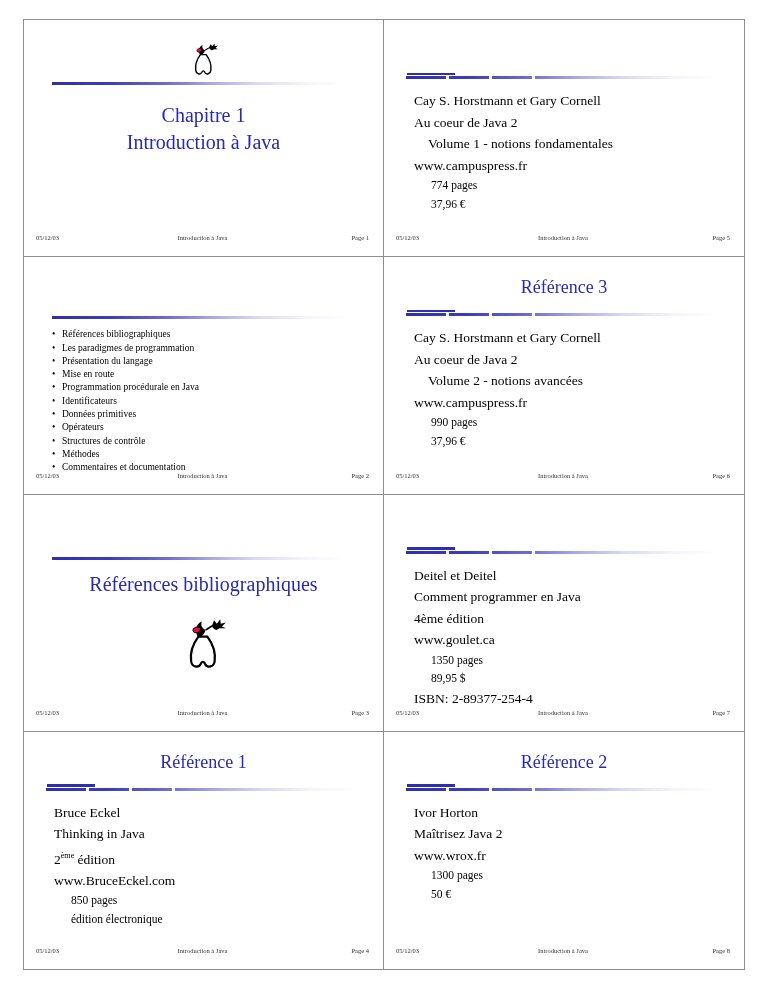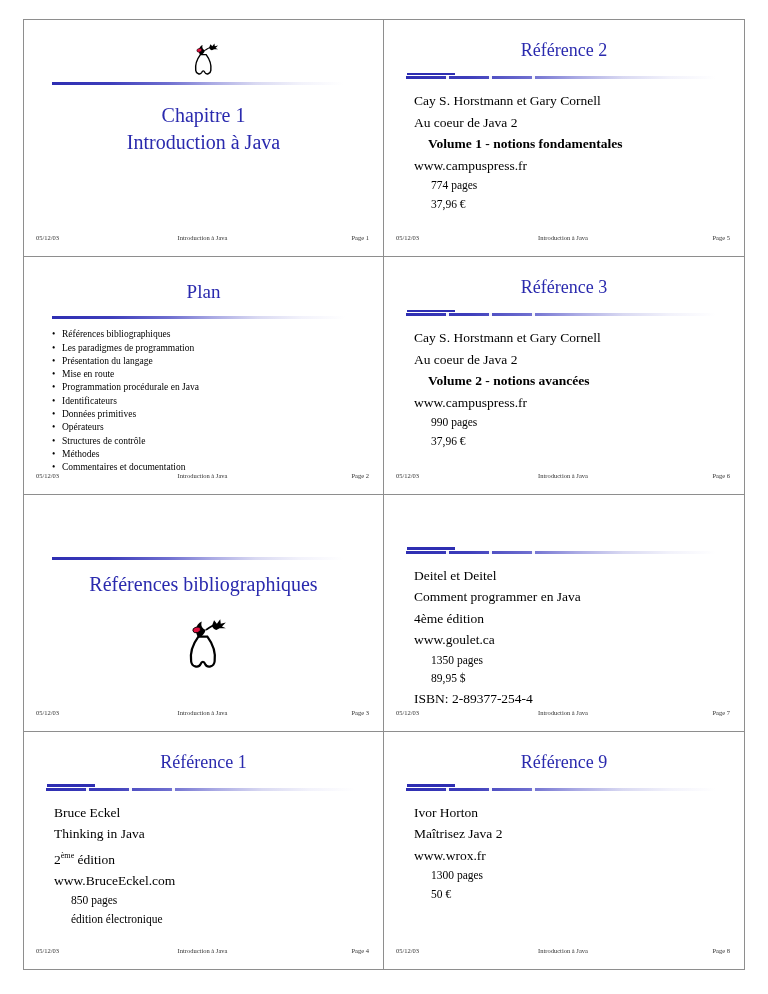"Référence 2" div.slide-title { html: <div>Référence 2</div> -> none }
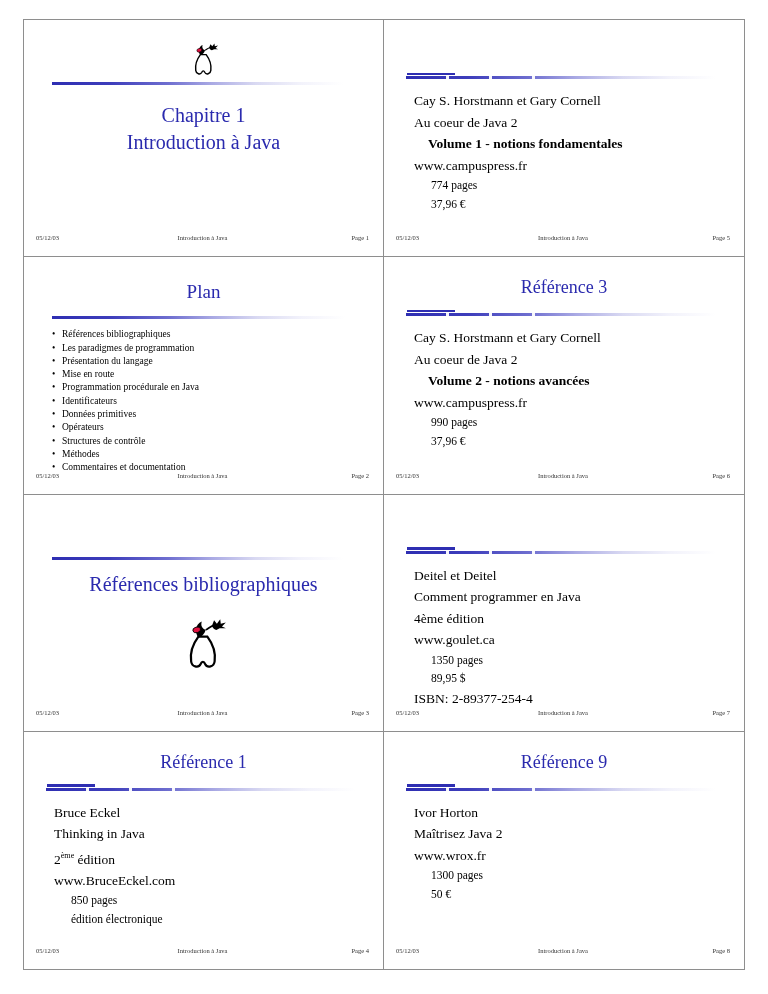"Volume 1 - notions fondamentales" .lv1 { font-weight: bold -> none }
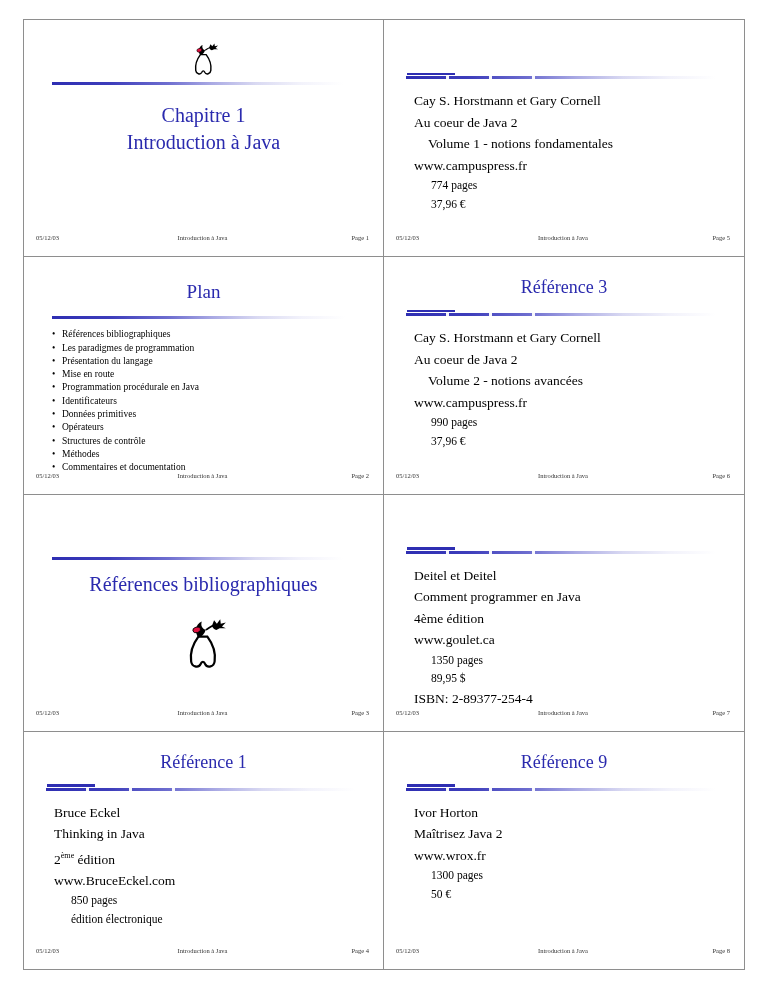"Plan" div.slide-title { html: <div>Plan</div> -> none }
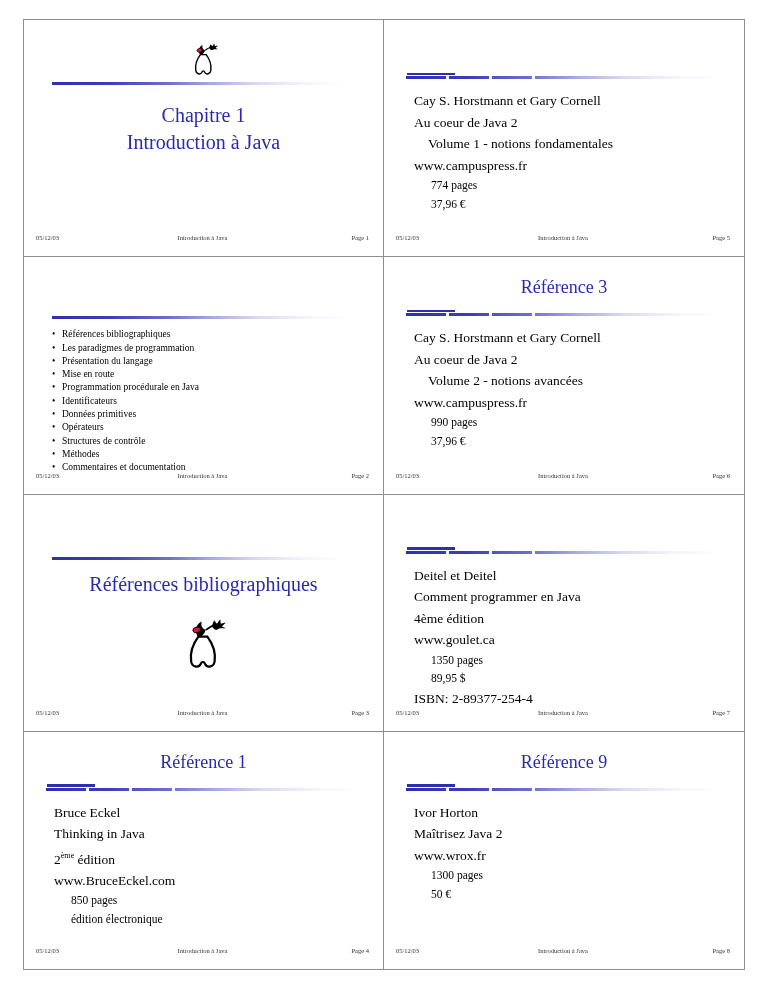"Référence 9" div.slide-title { text: 9 -> 2 }
